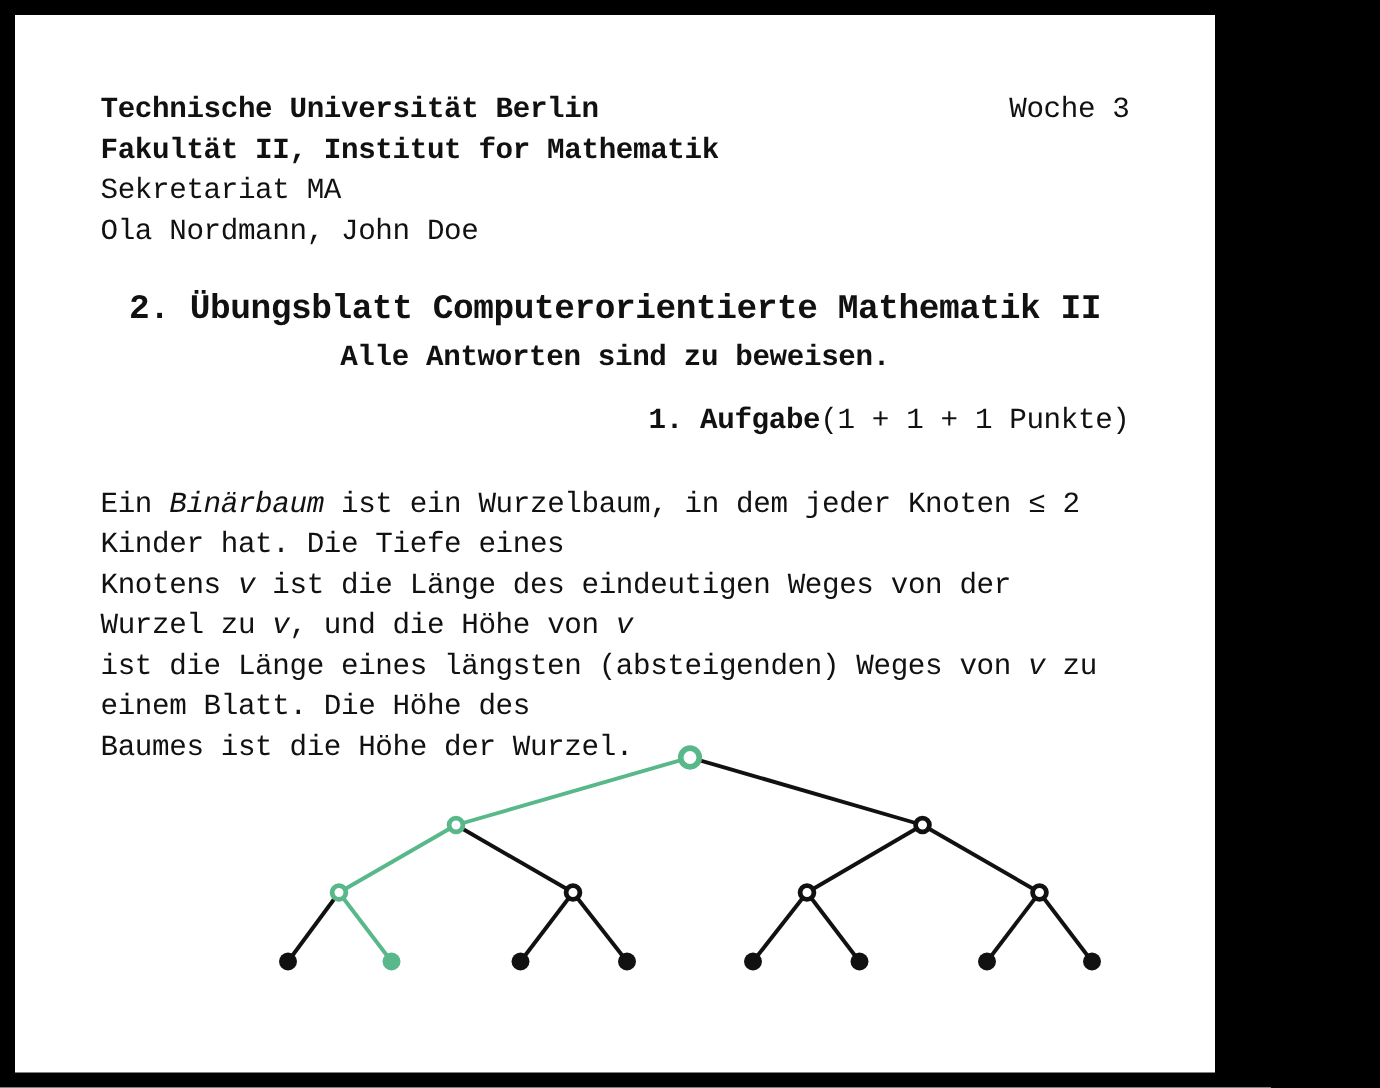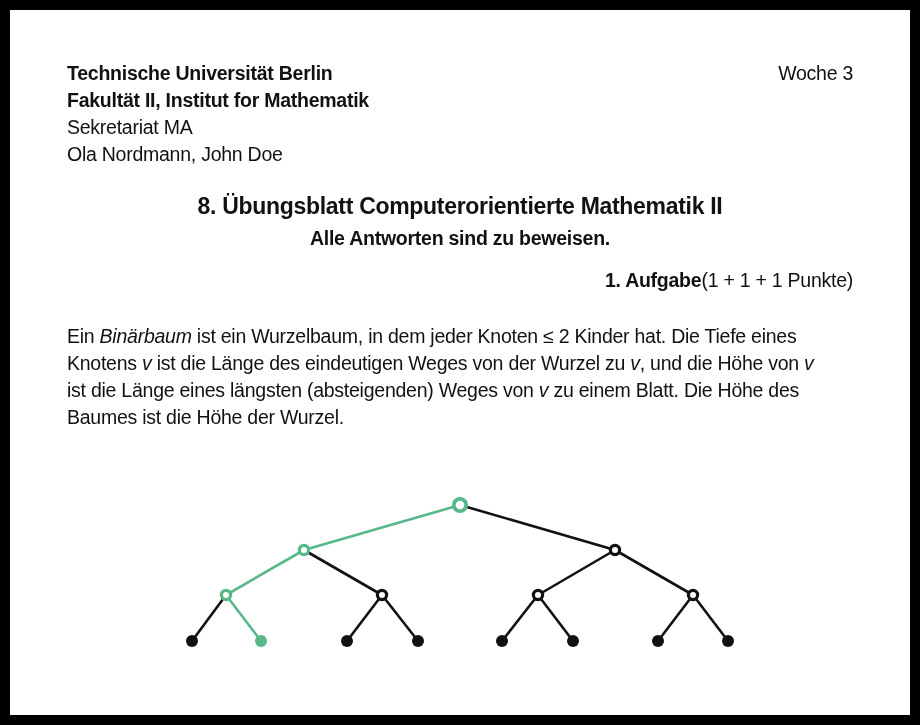"Technische Universität Berlin" .page { font-family: none -> Liberation Mono, monospace; width: 900px -> 800px }
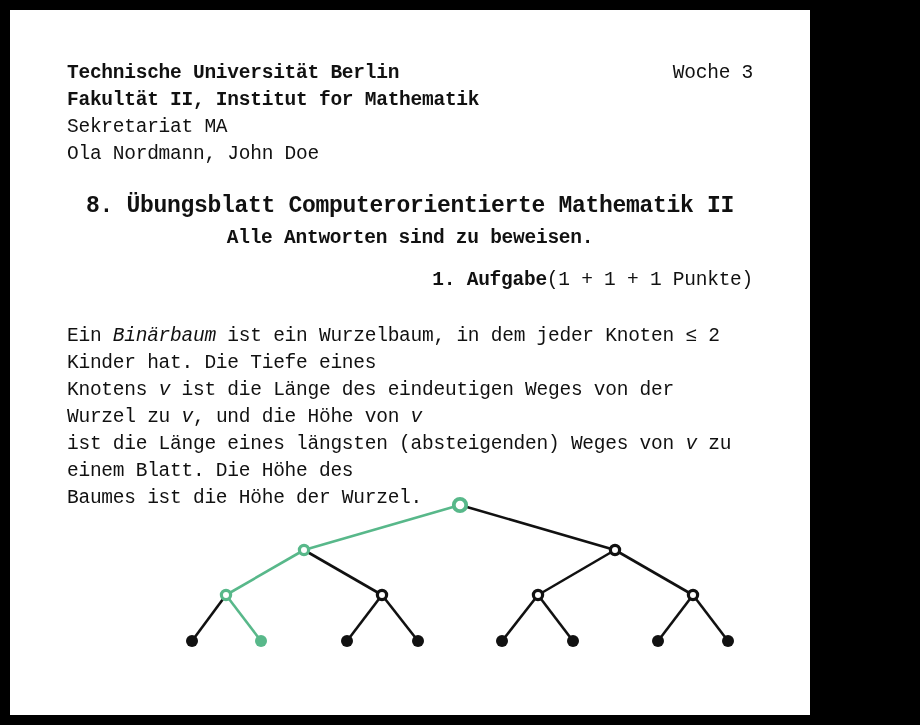"8. Übungsblatt Computerorientierte" h1.sheet-title { text: 8 -> 2 }
